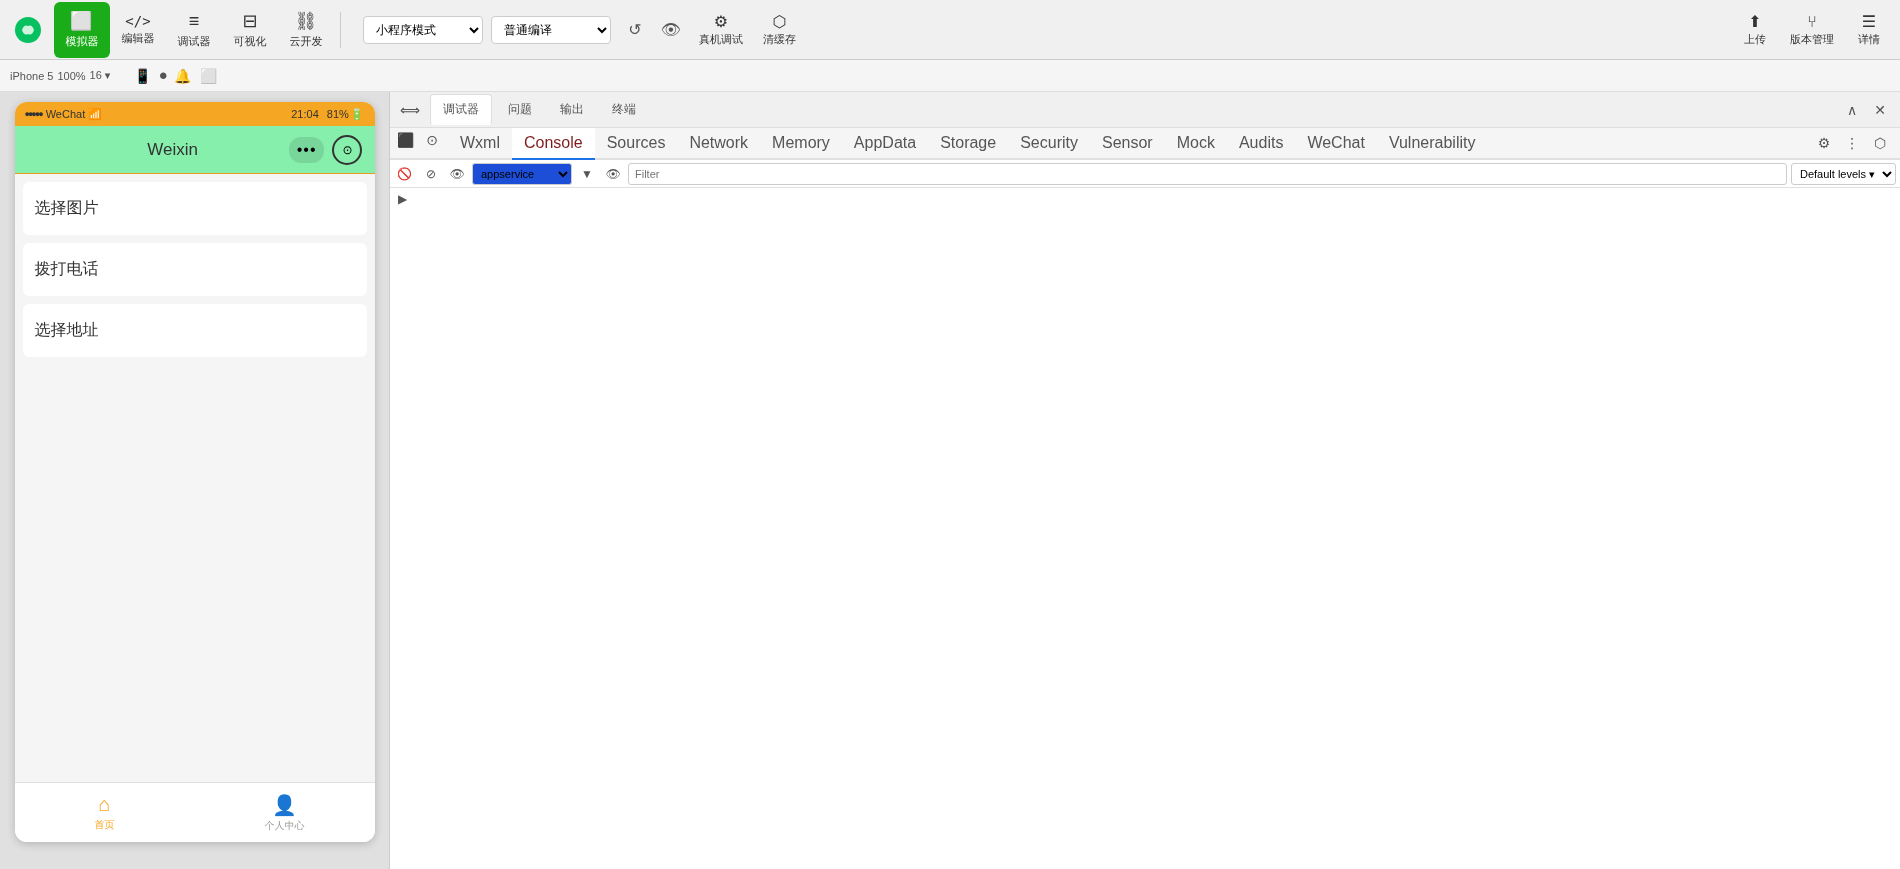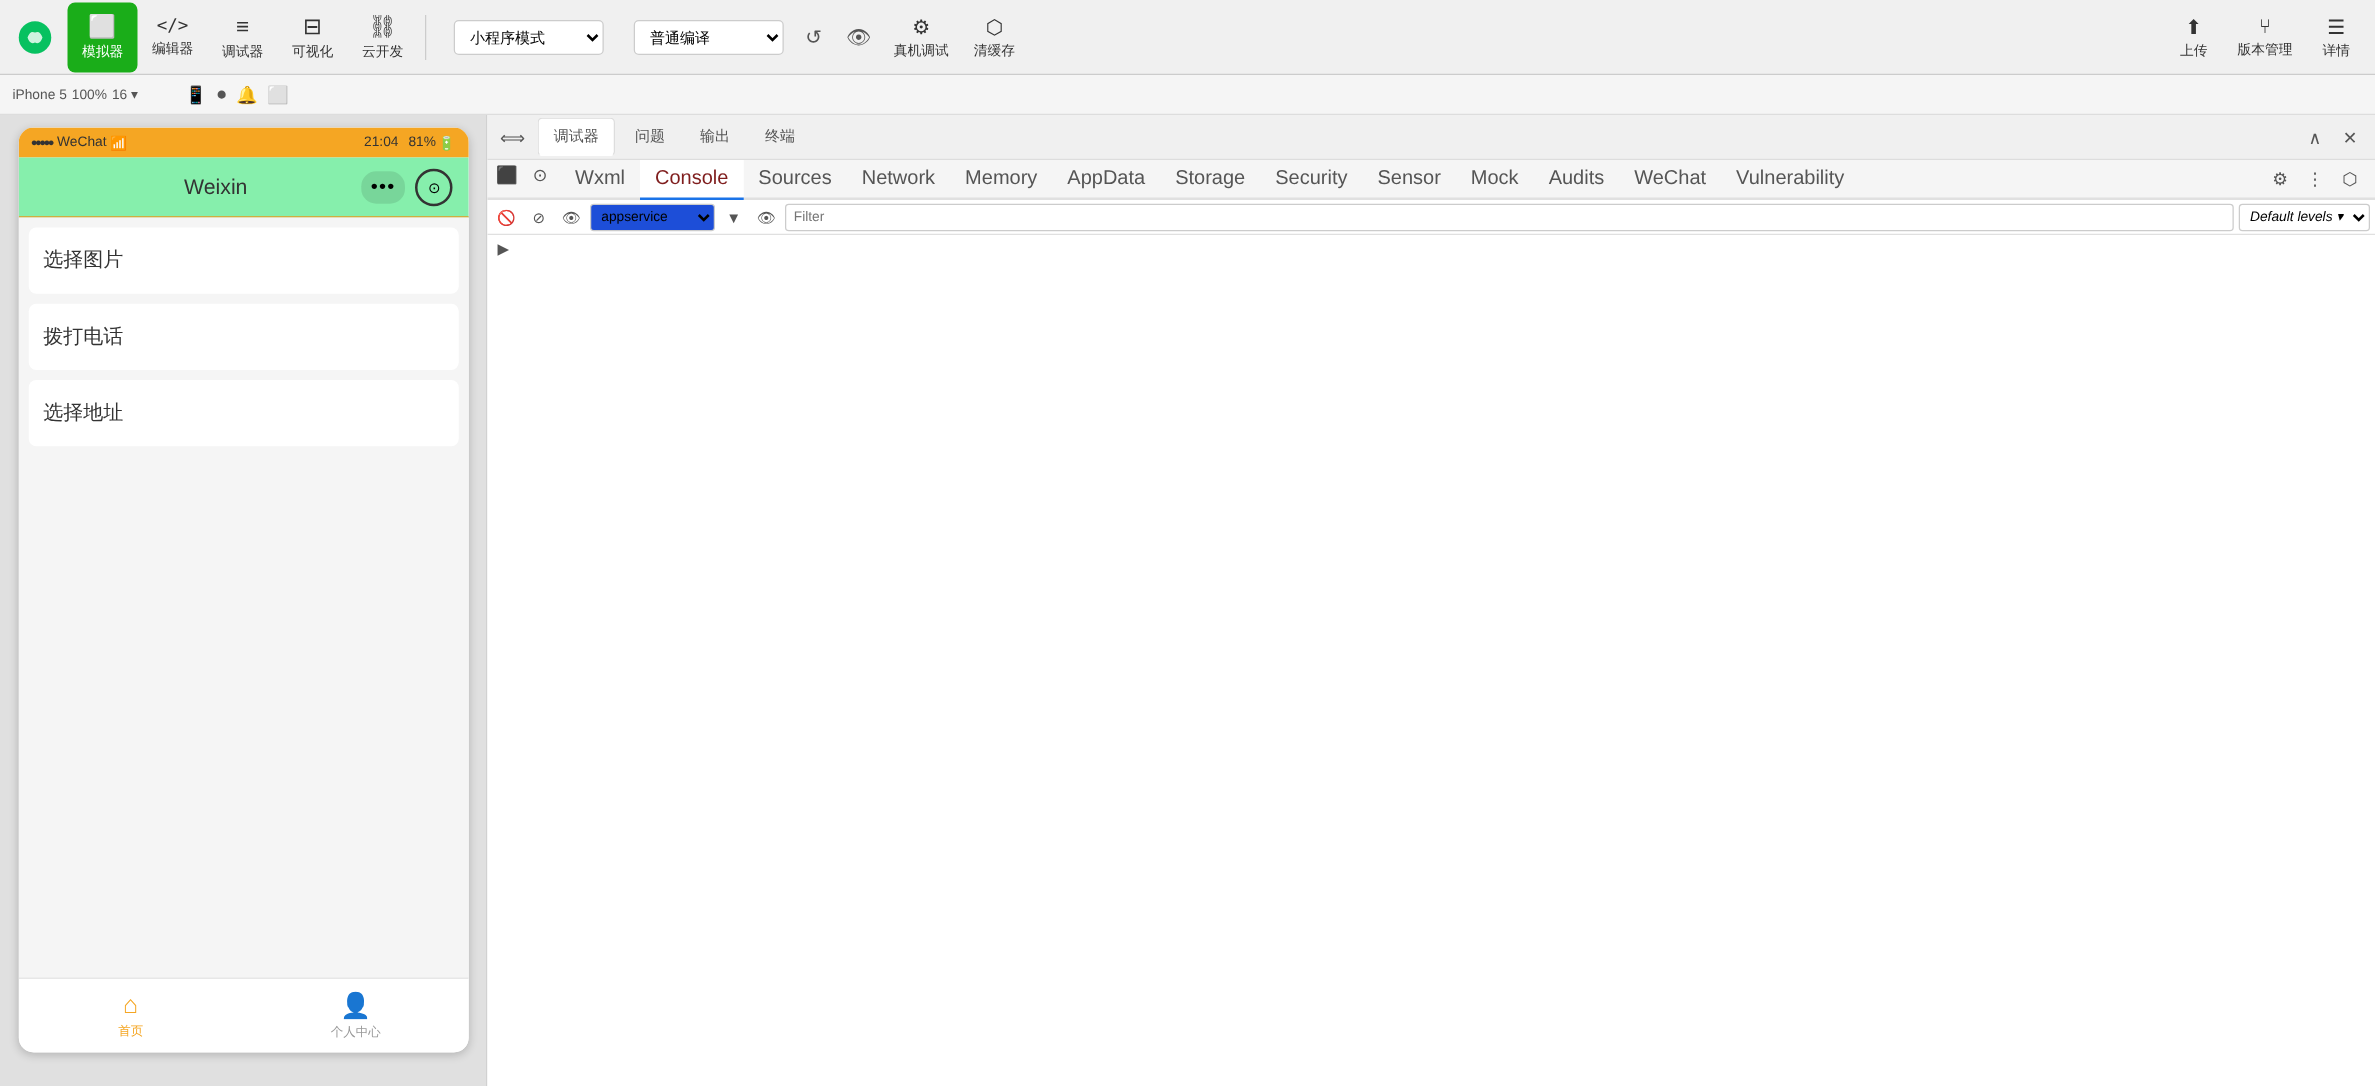"小程序模式" .toolbar-select-group { gap: 24px -> 8px }
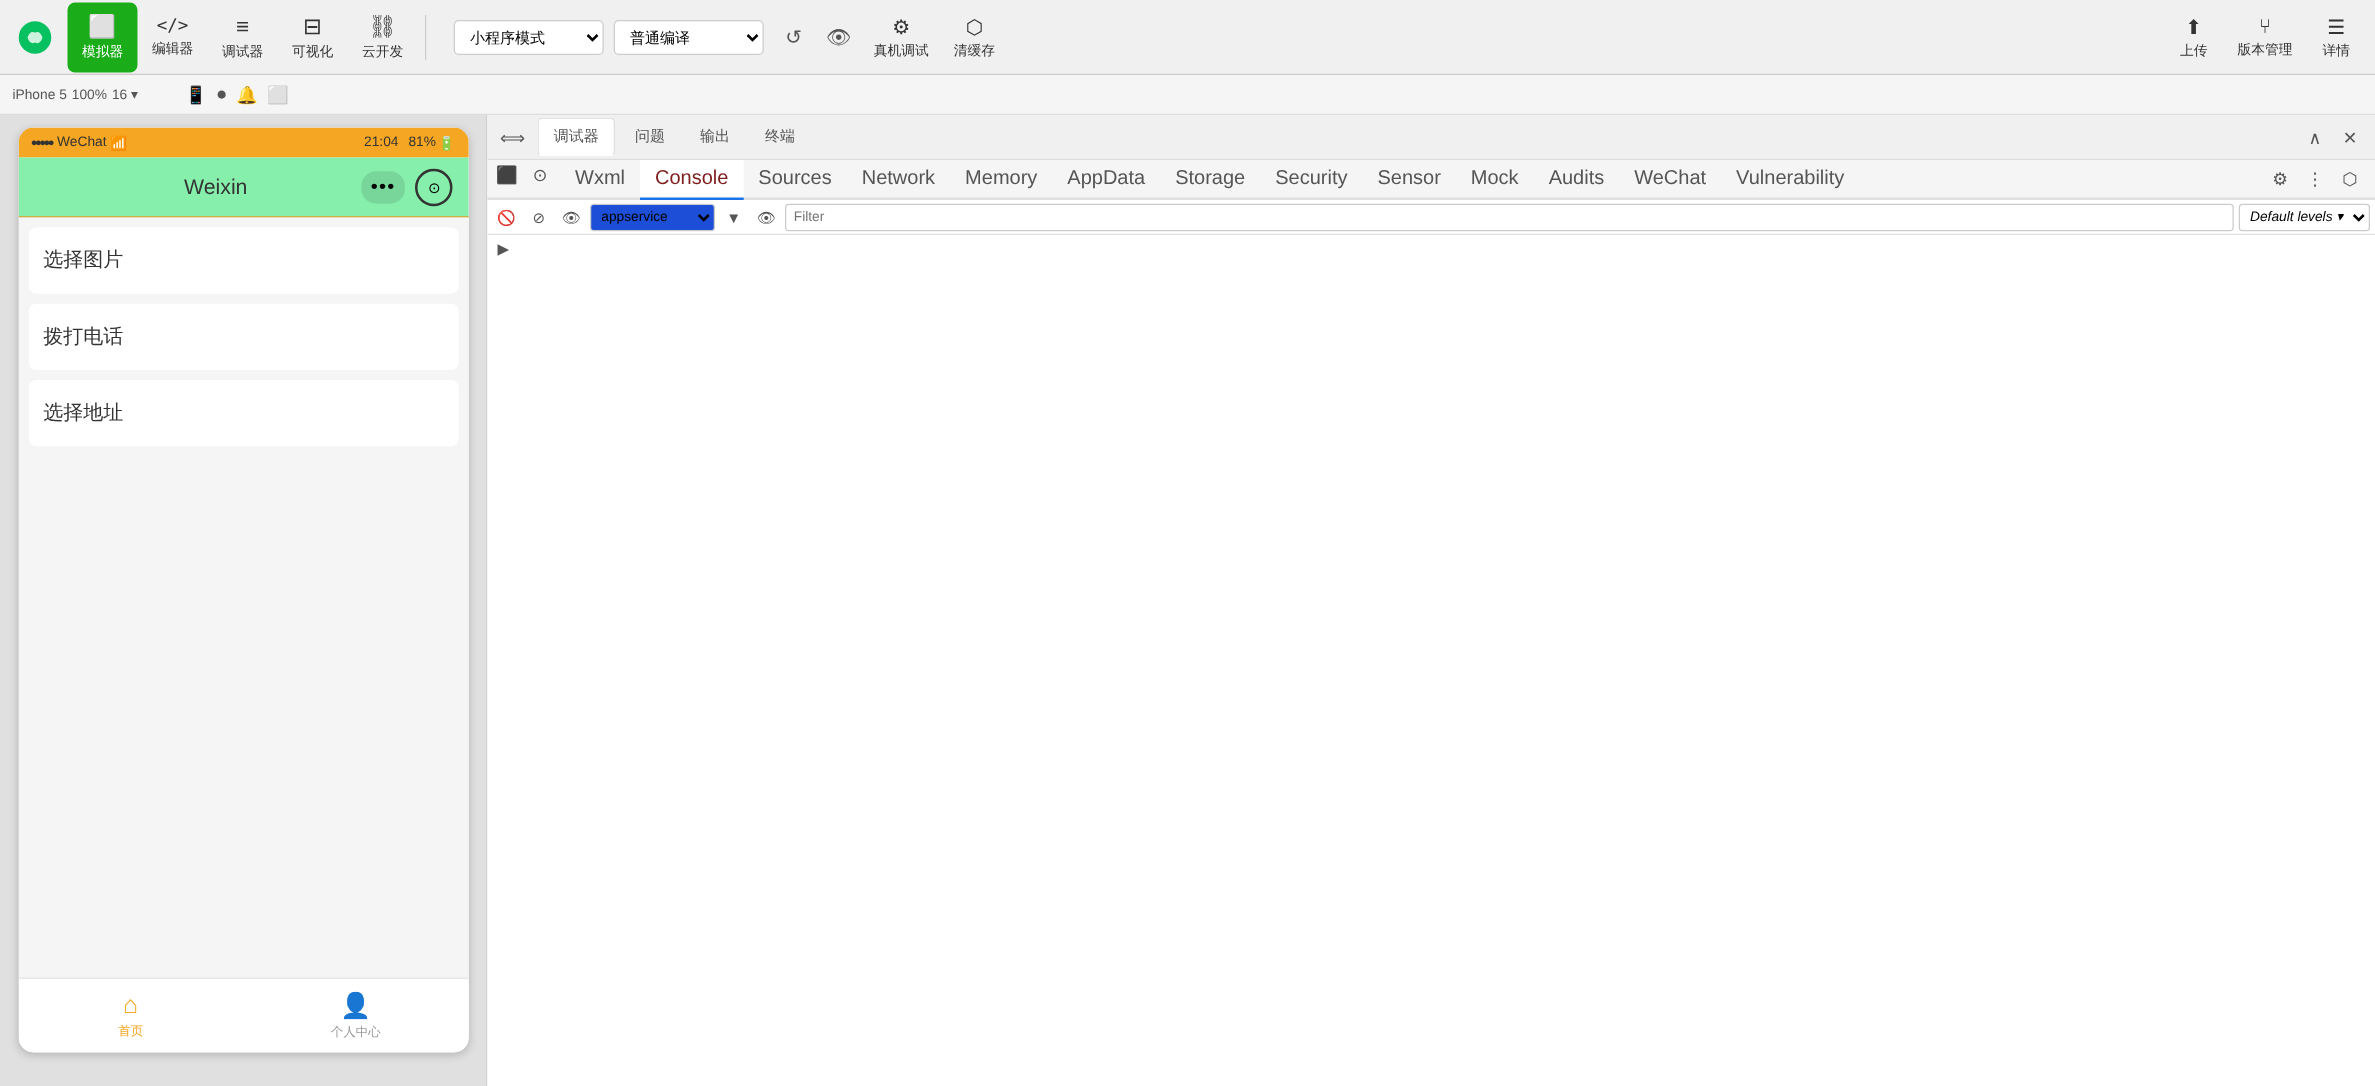"iPhone 5" #device-bar { gap: 22px -> 8px }
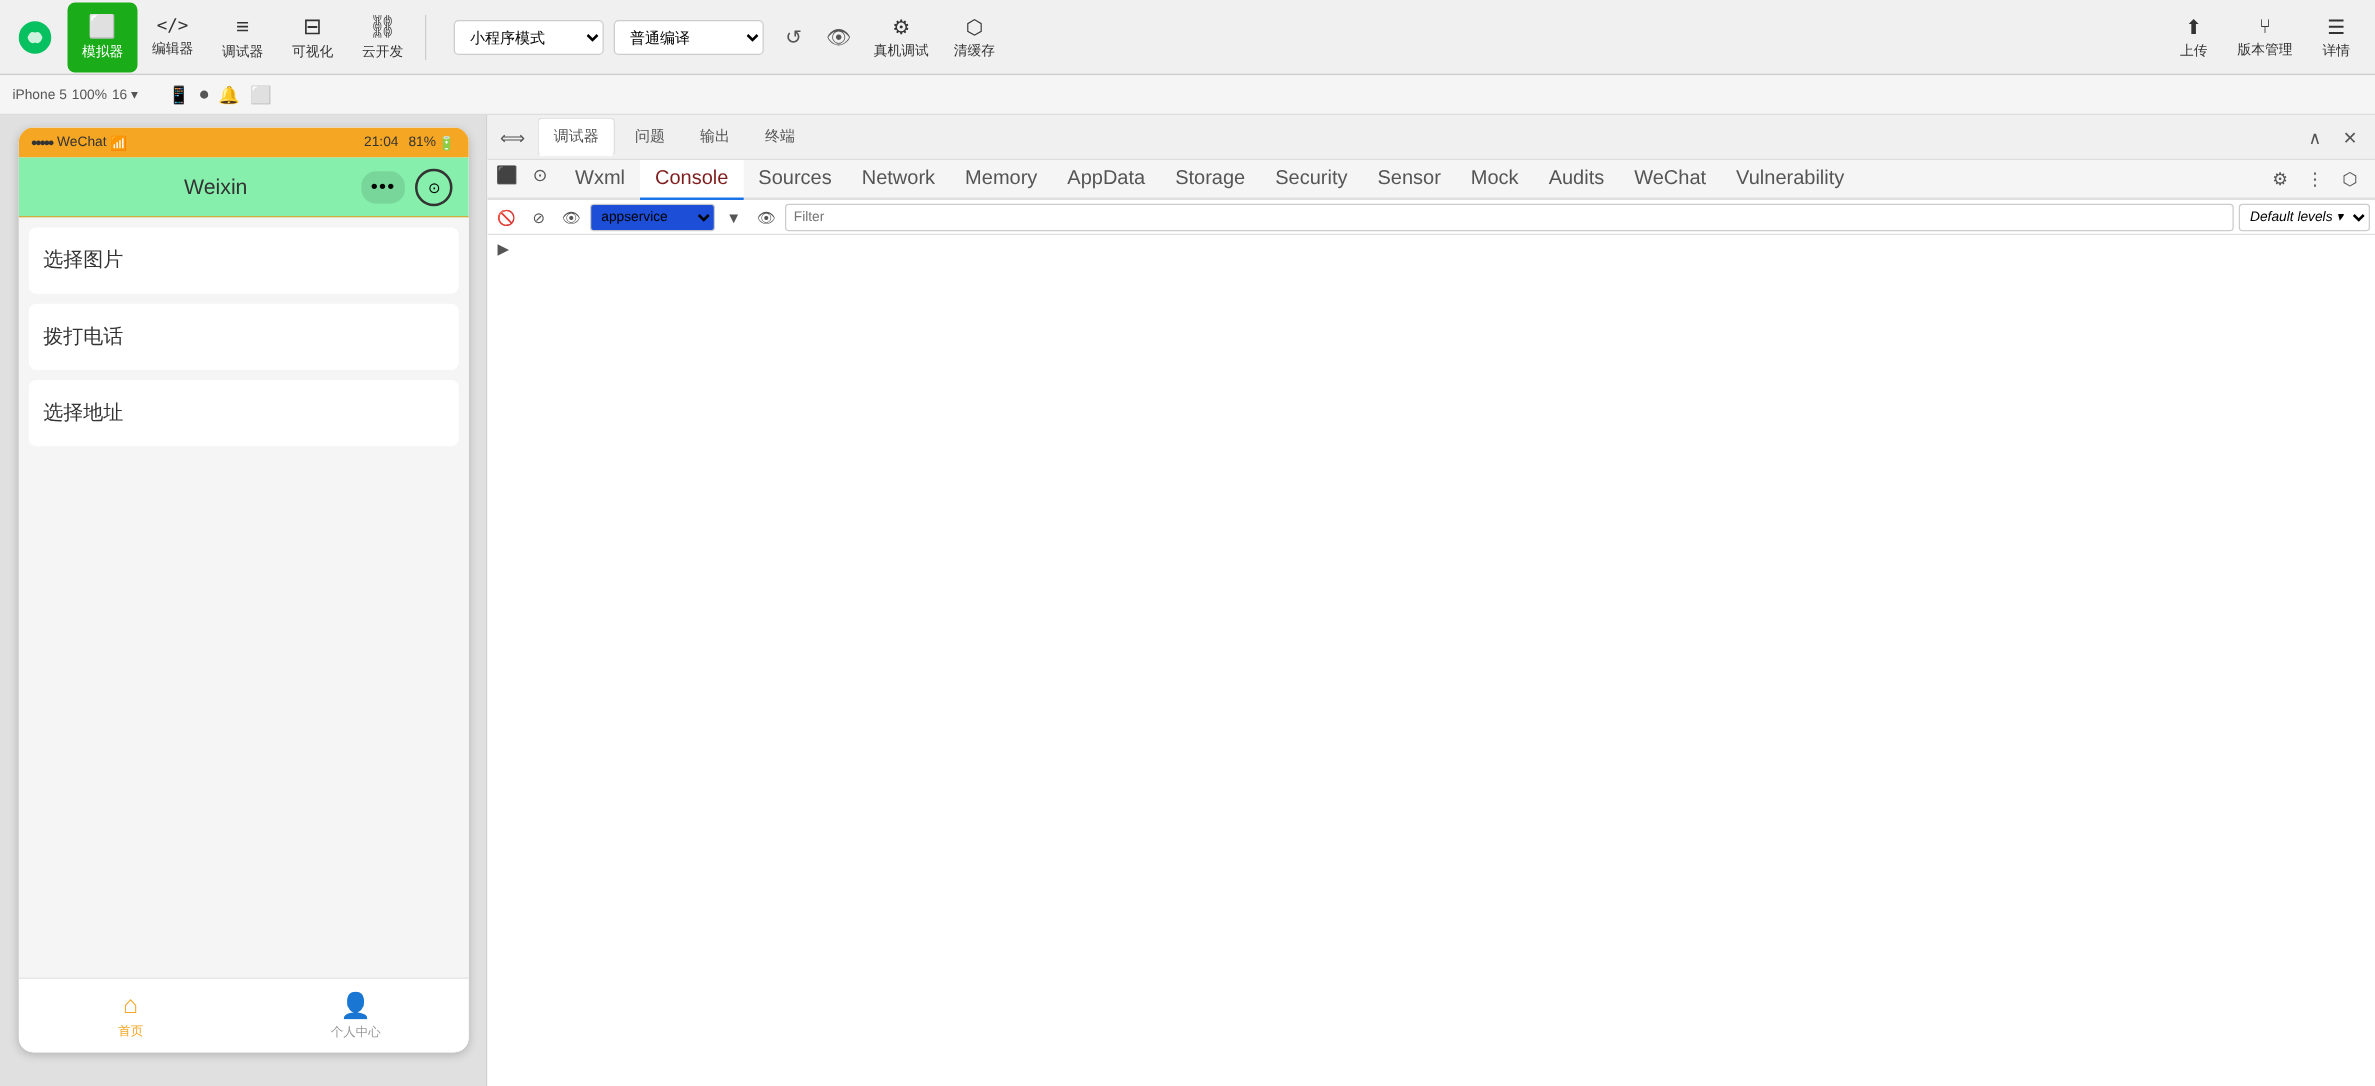"Default levels ▾" .console-level-select { font-style: italic -> none }
